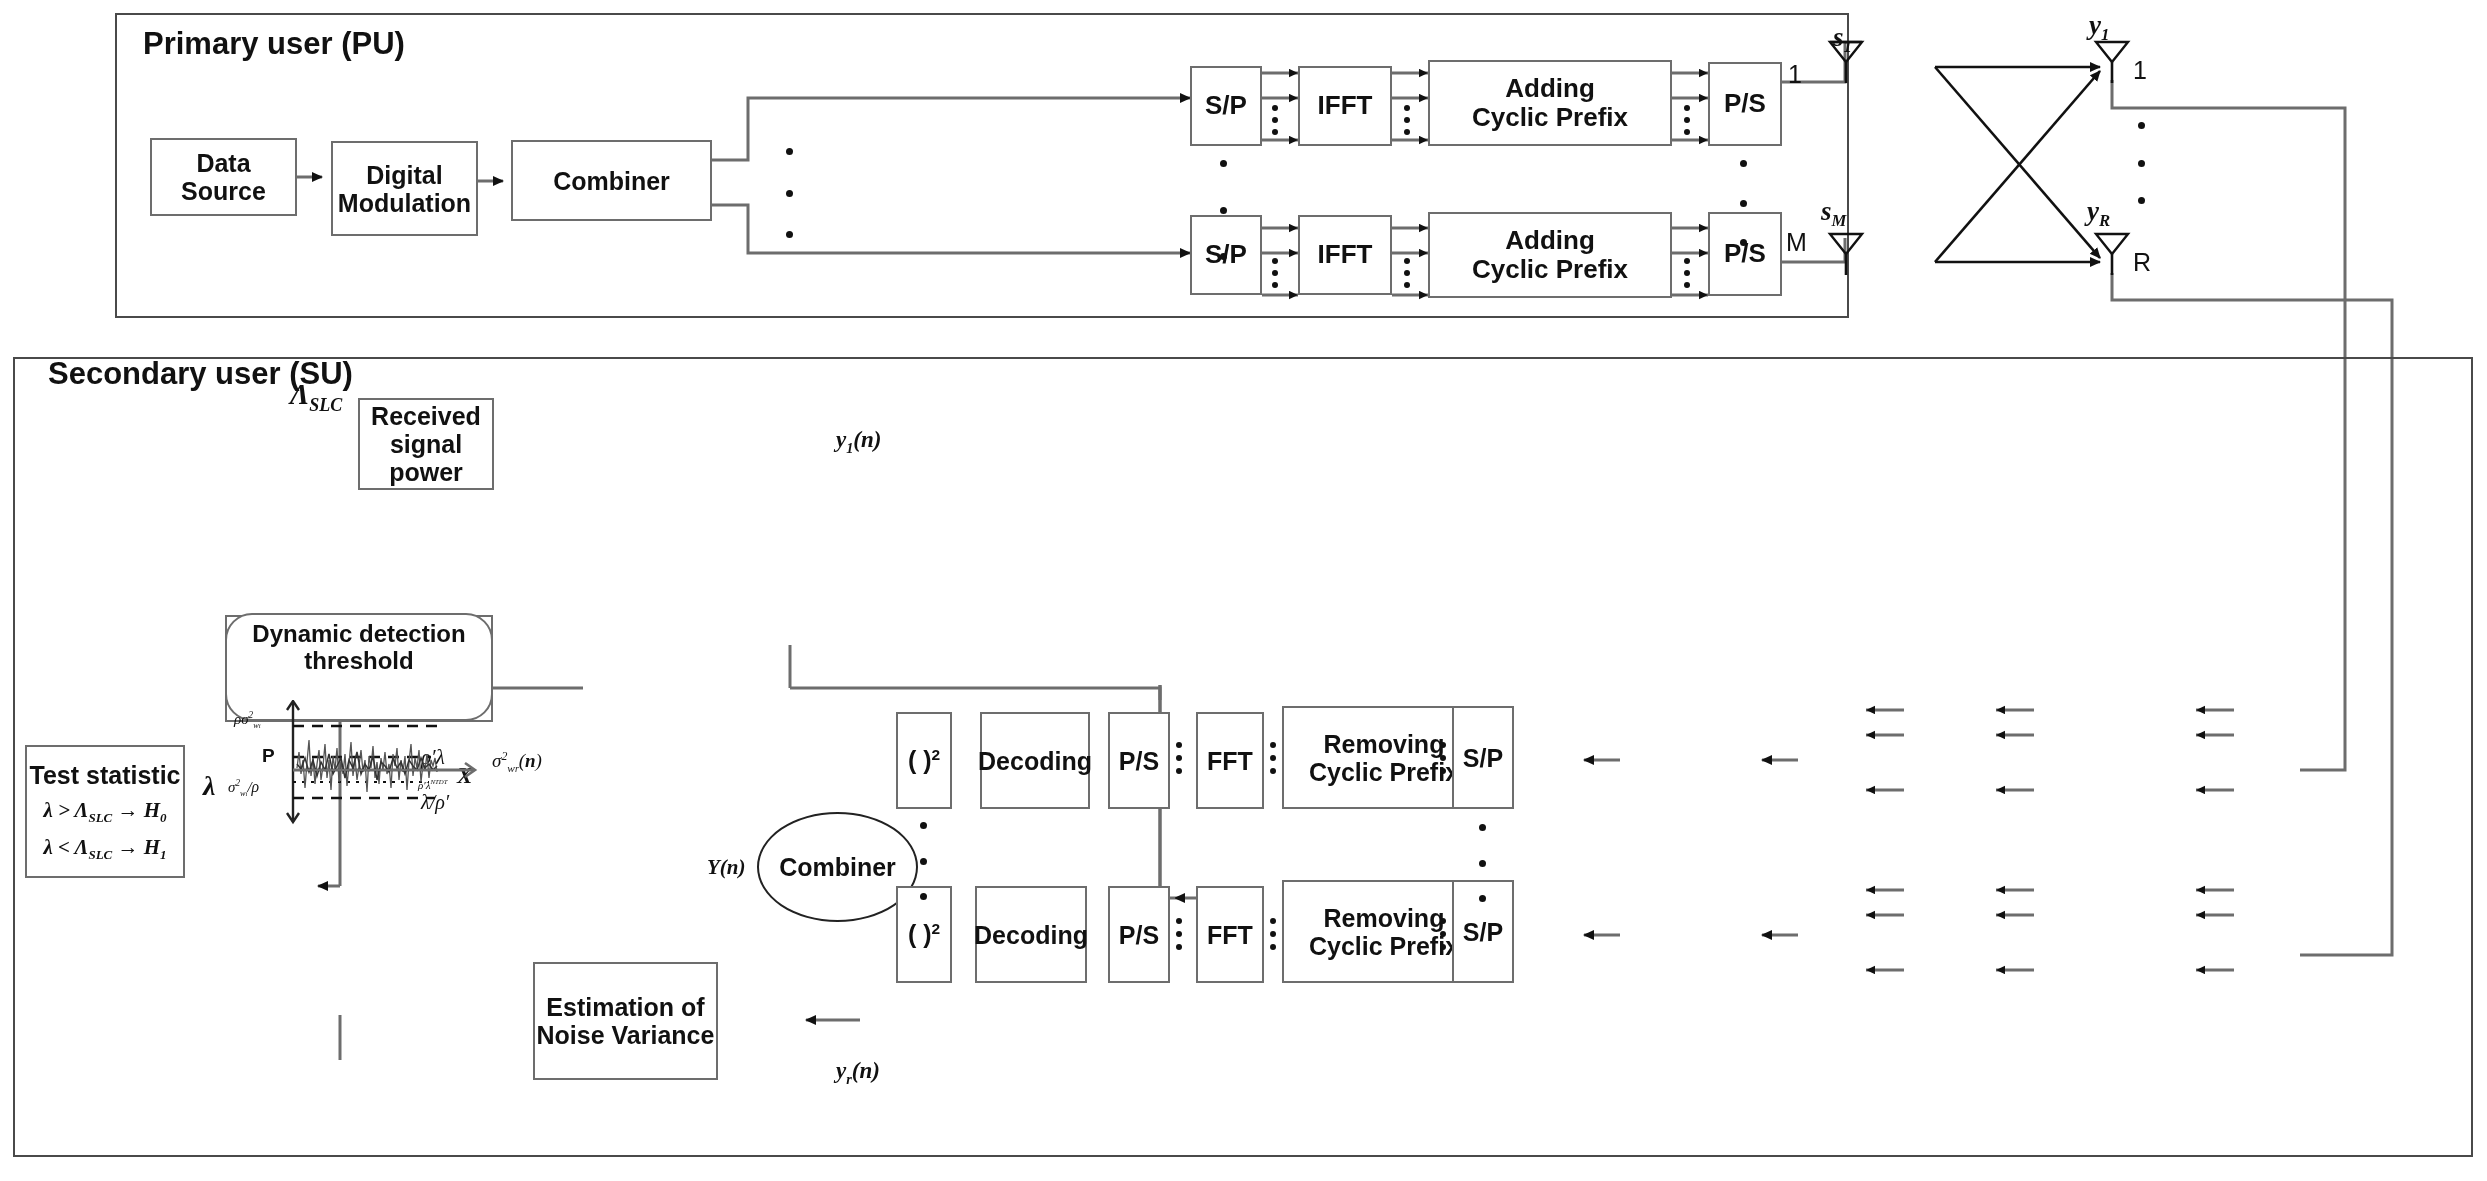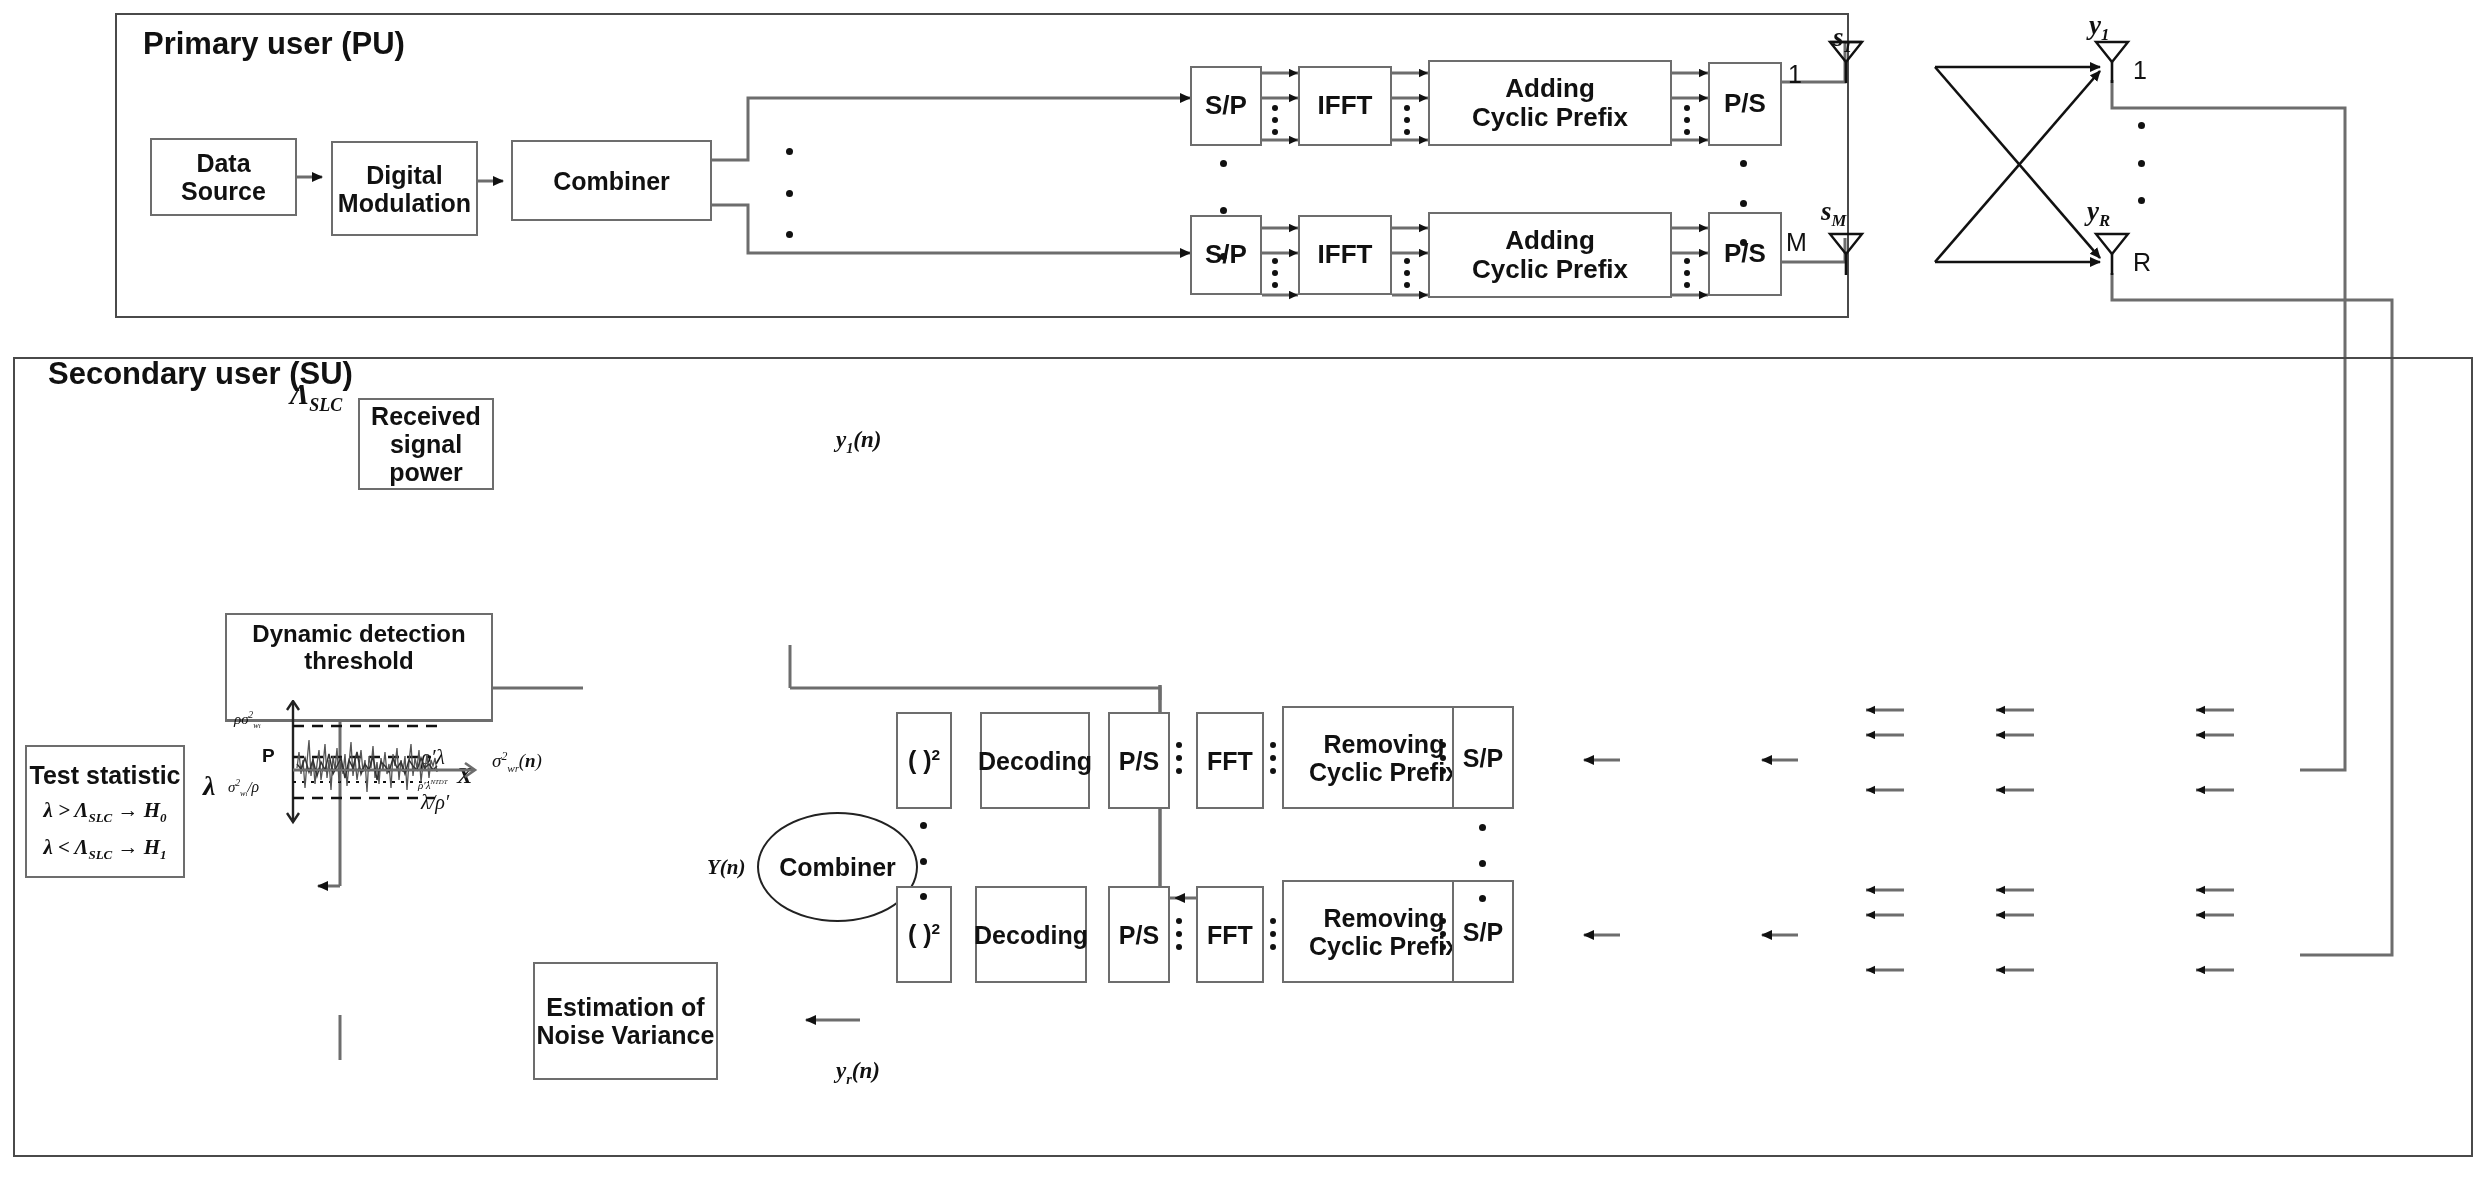"Dynamic detection" div.box { border-radius: none -> 27px }
